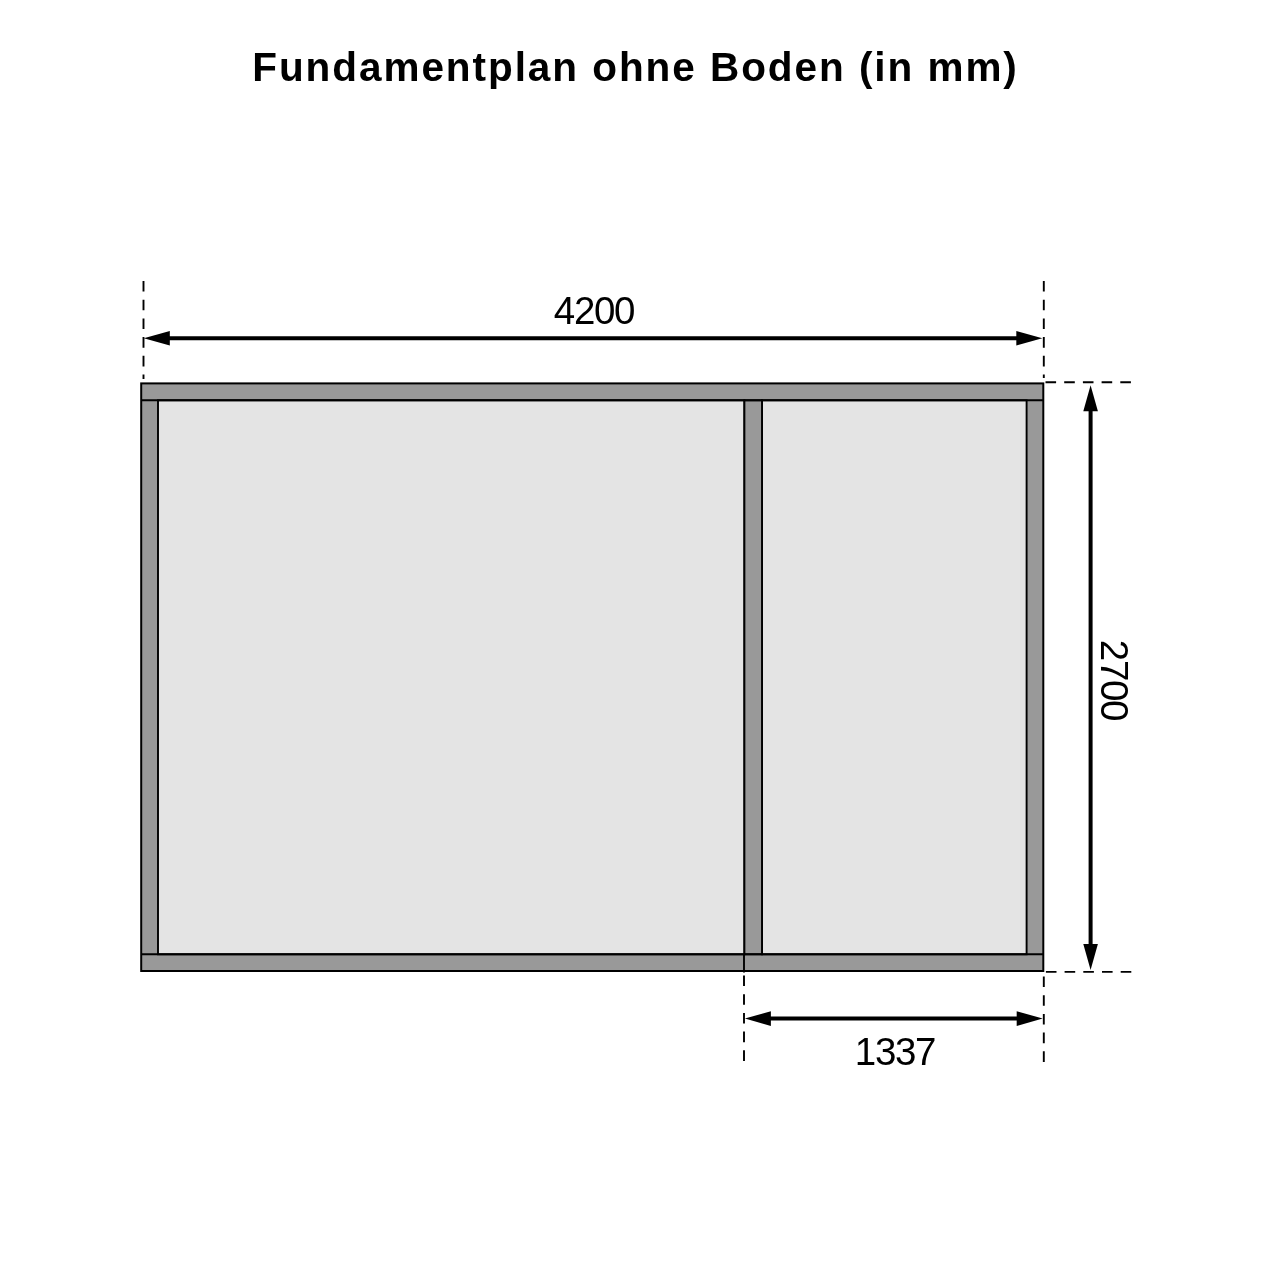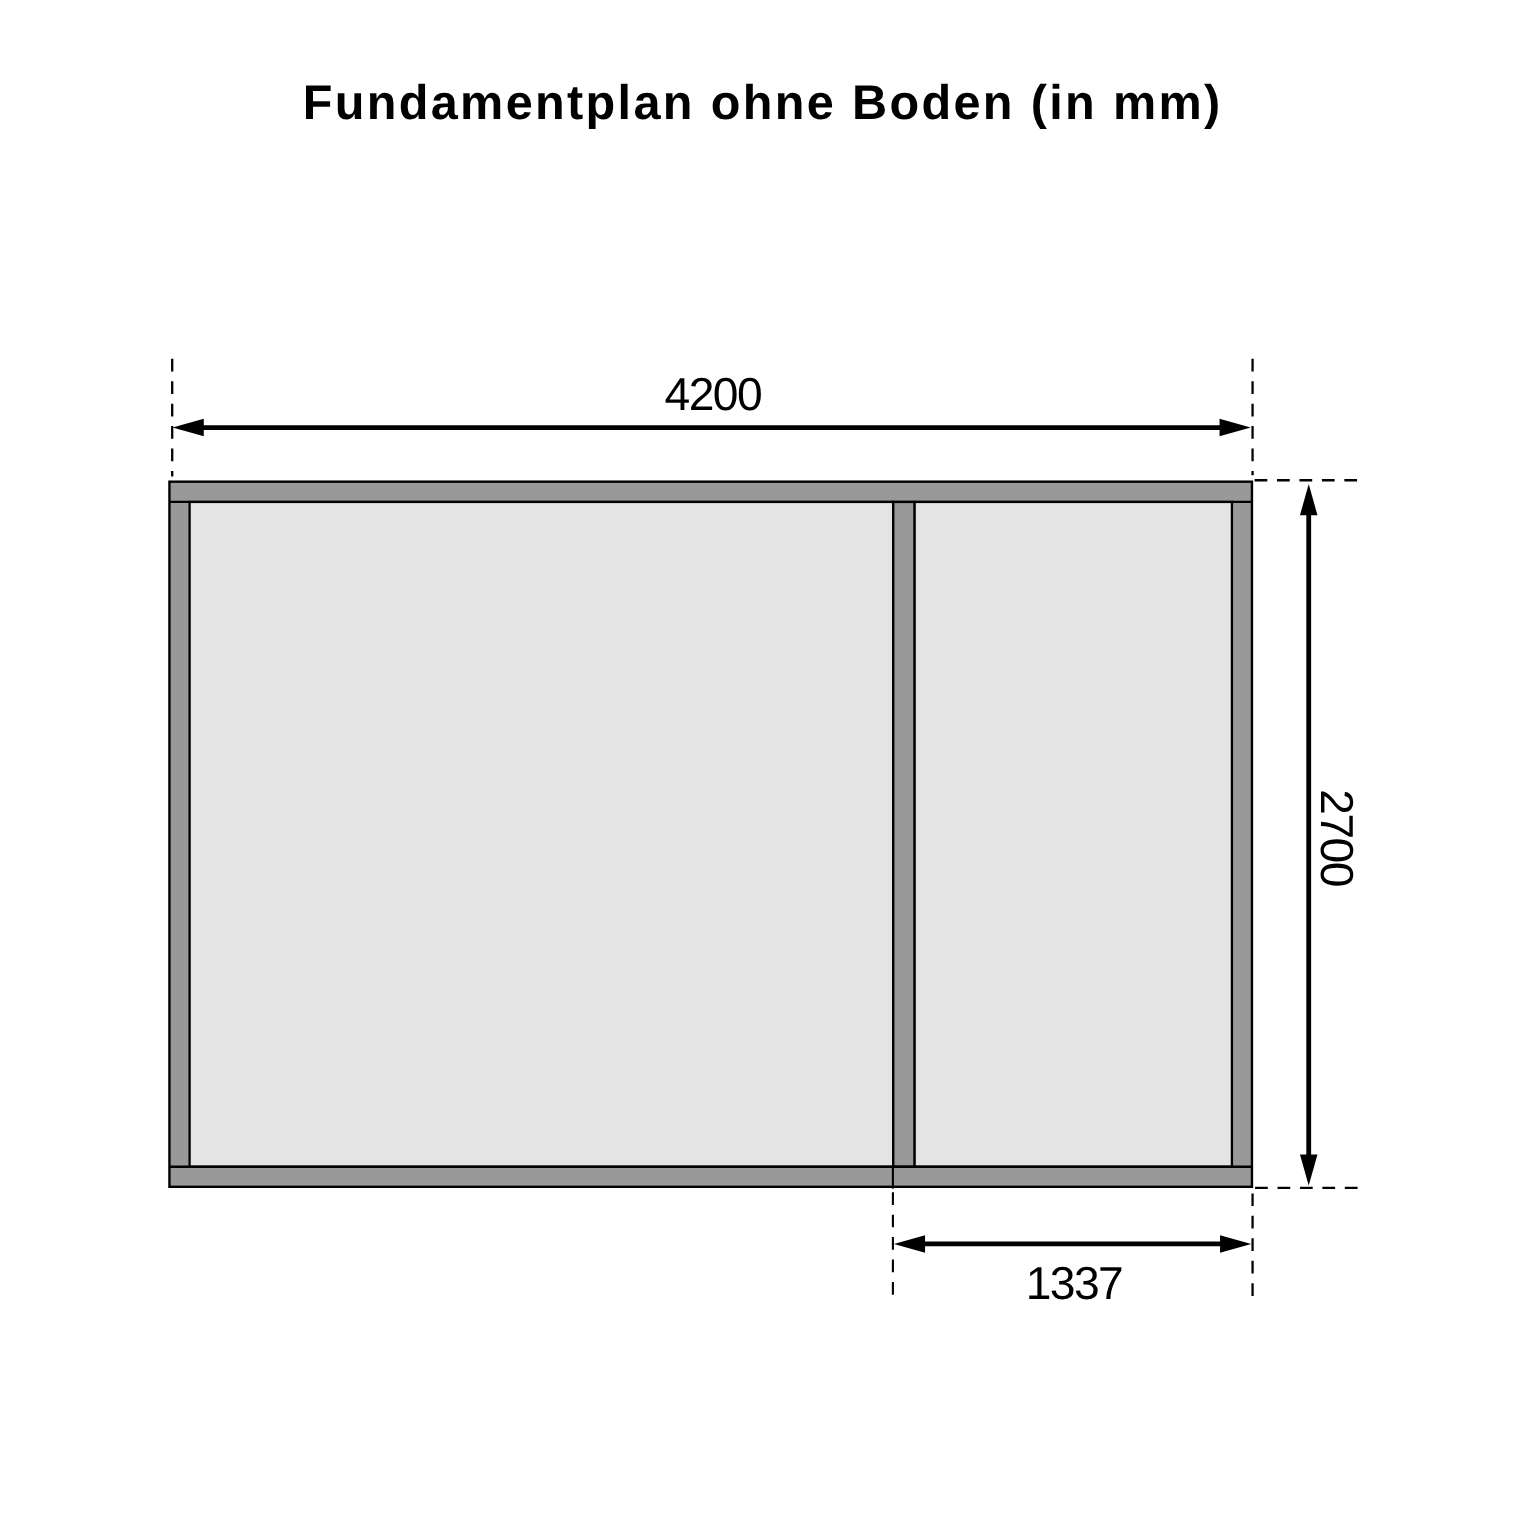"Fundamentplan ohne Boden (in mm)" .page { margin-top: 18px -> none }
